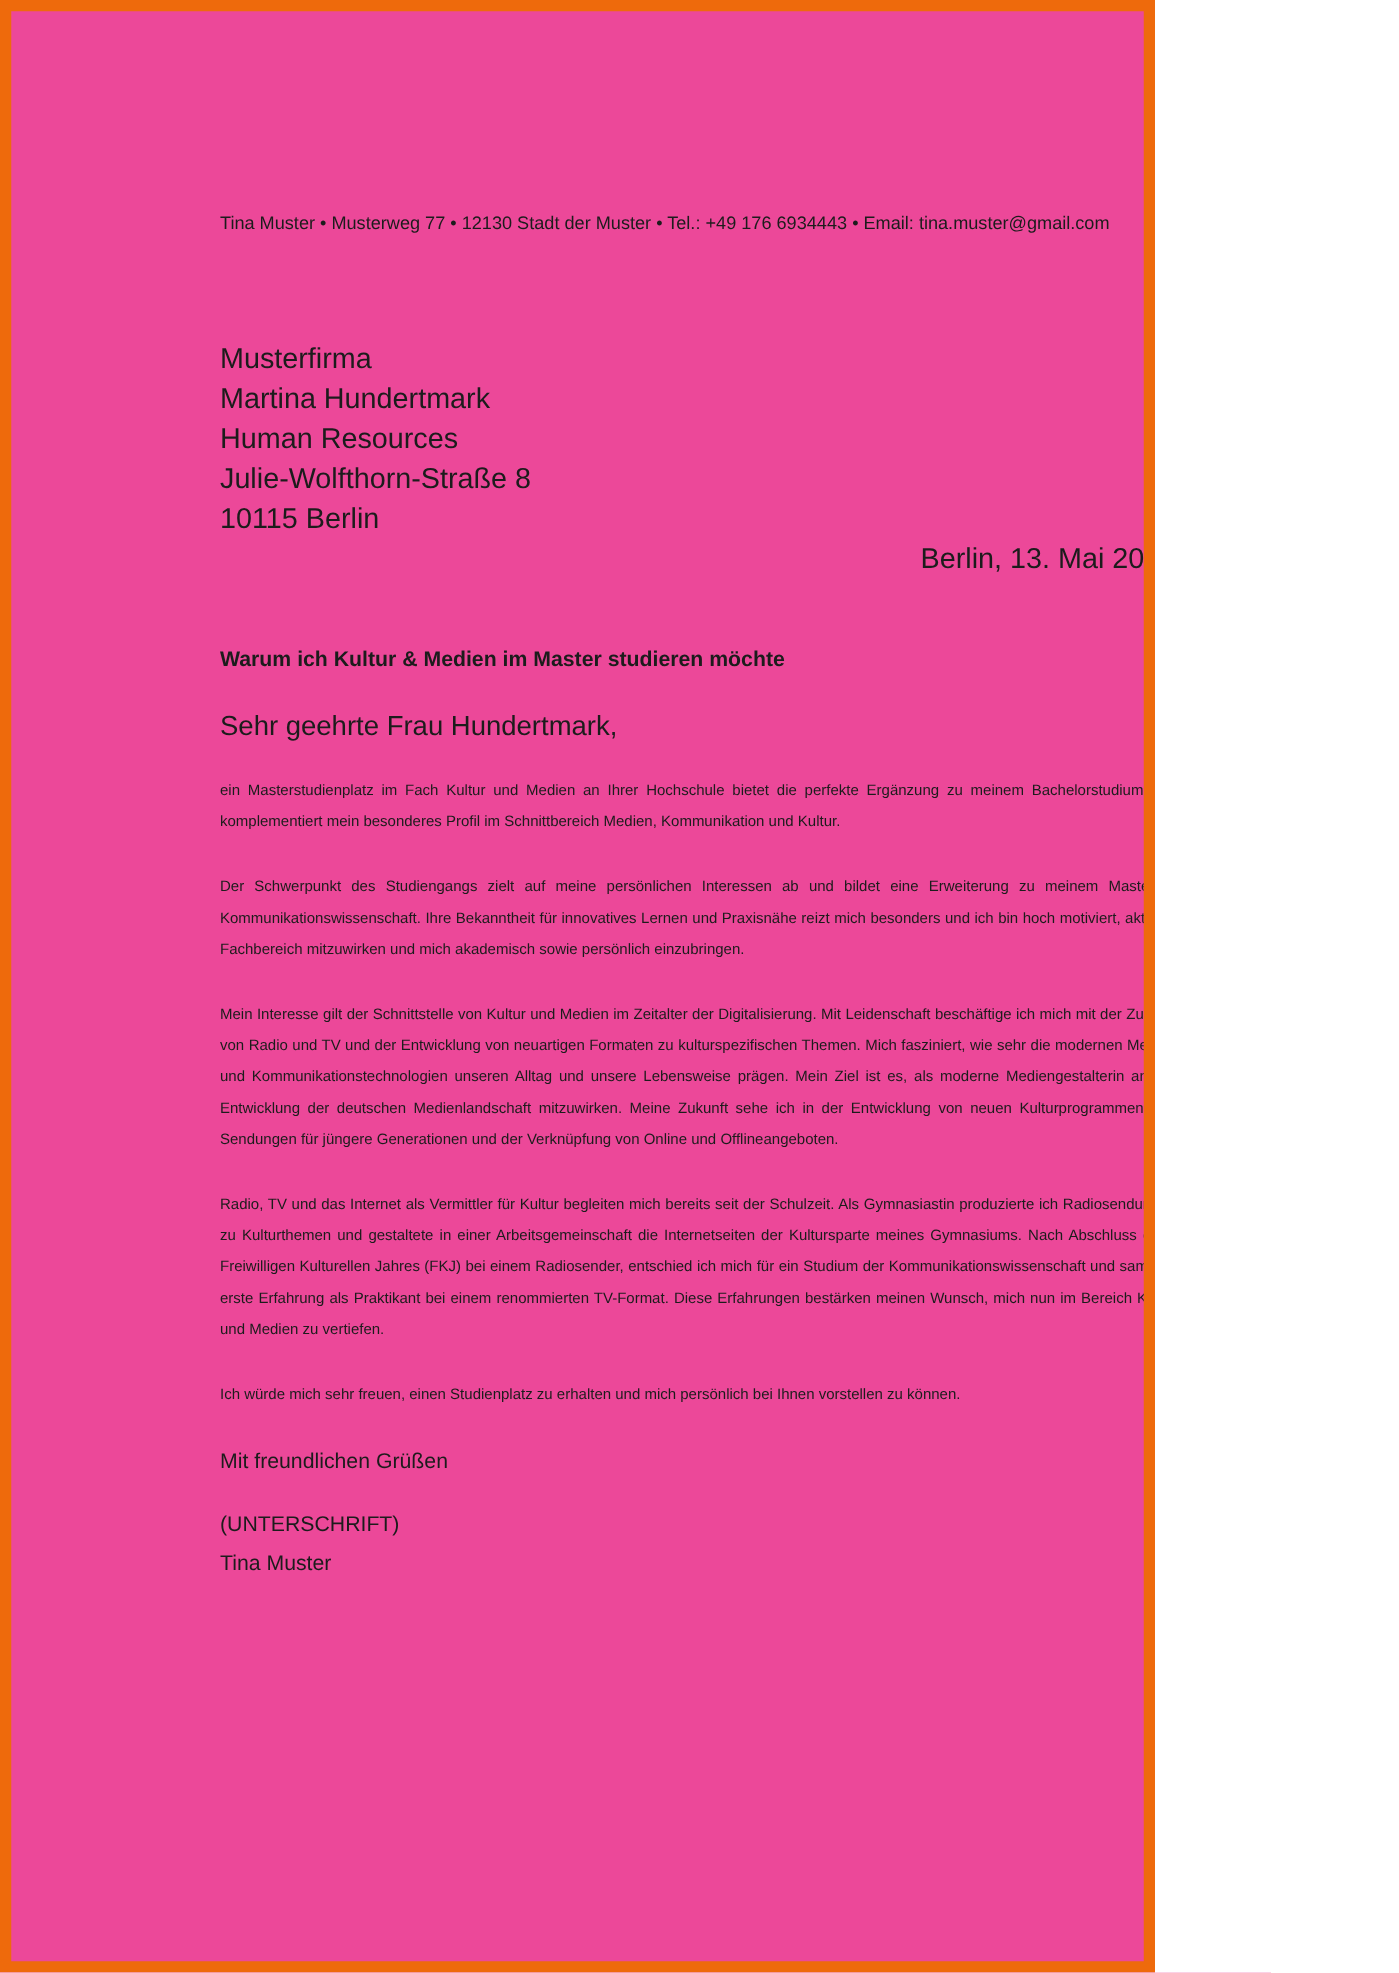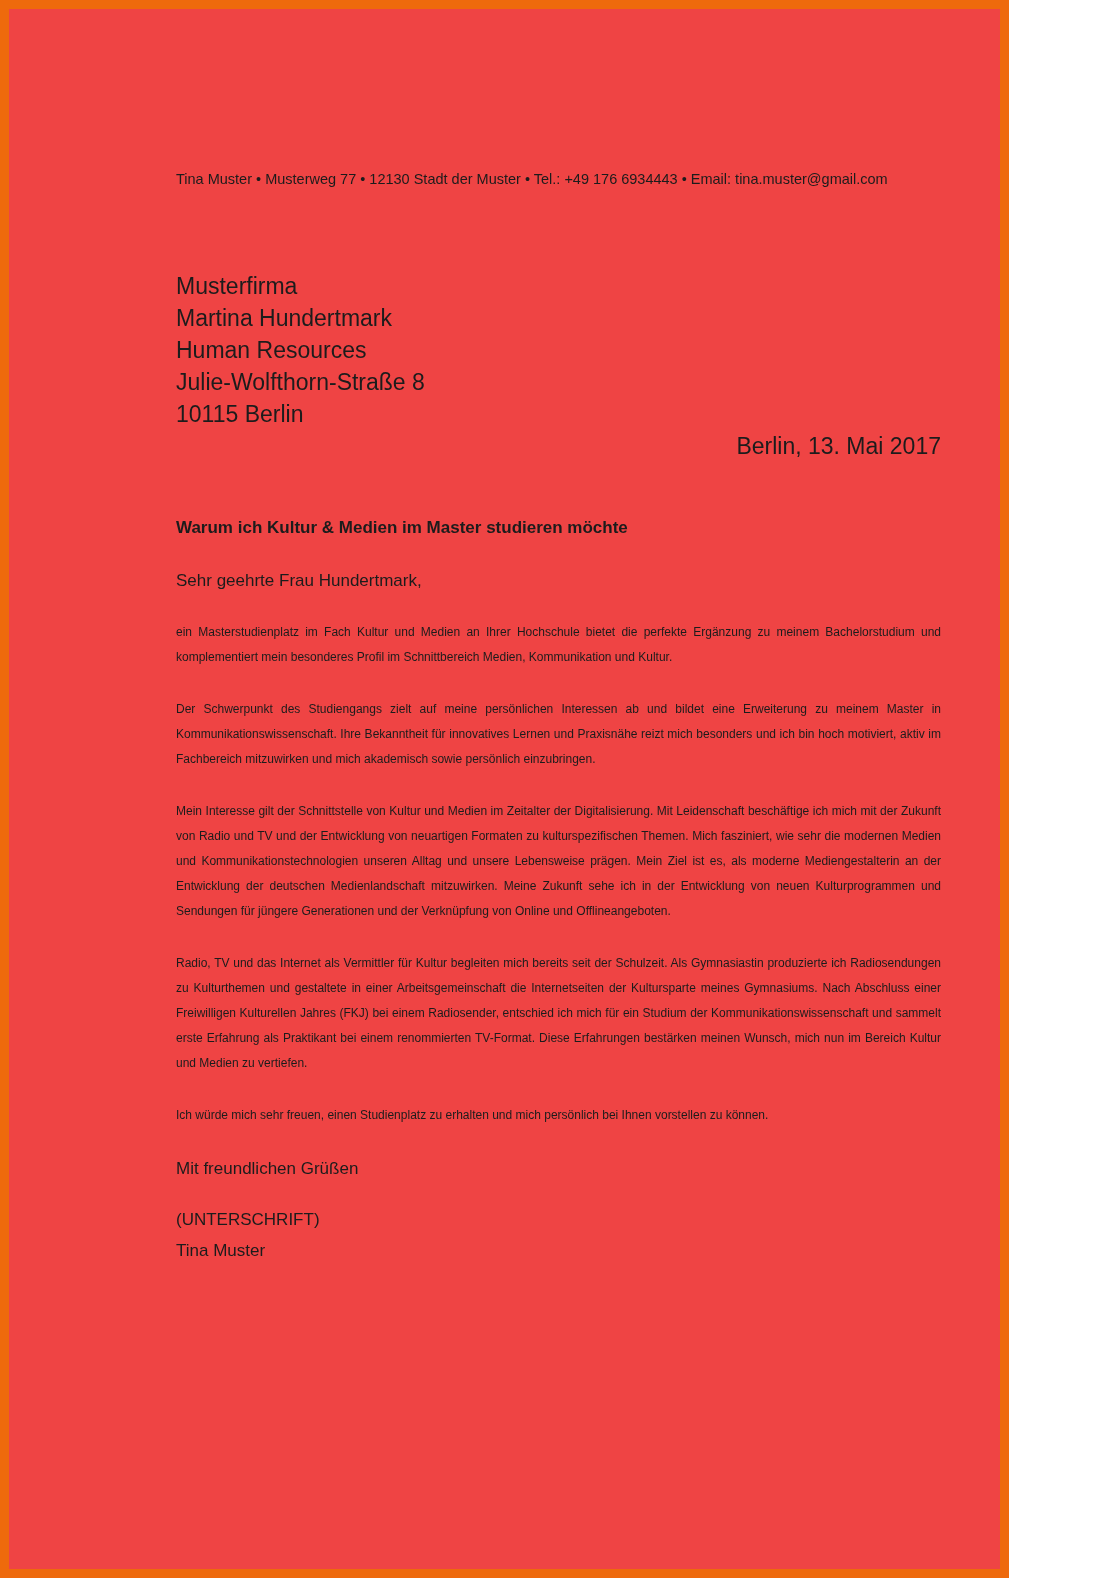"Tina Muster • Musterweg 77" .page { background: #ef4444 -> #ec4899; width: 1009px -> 924px }
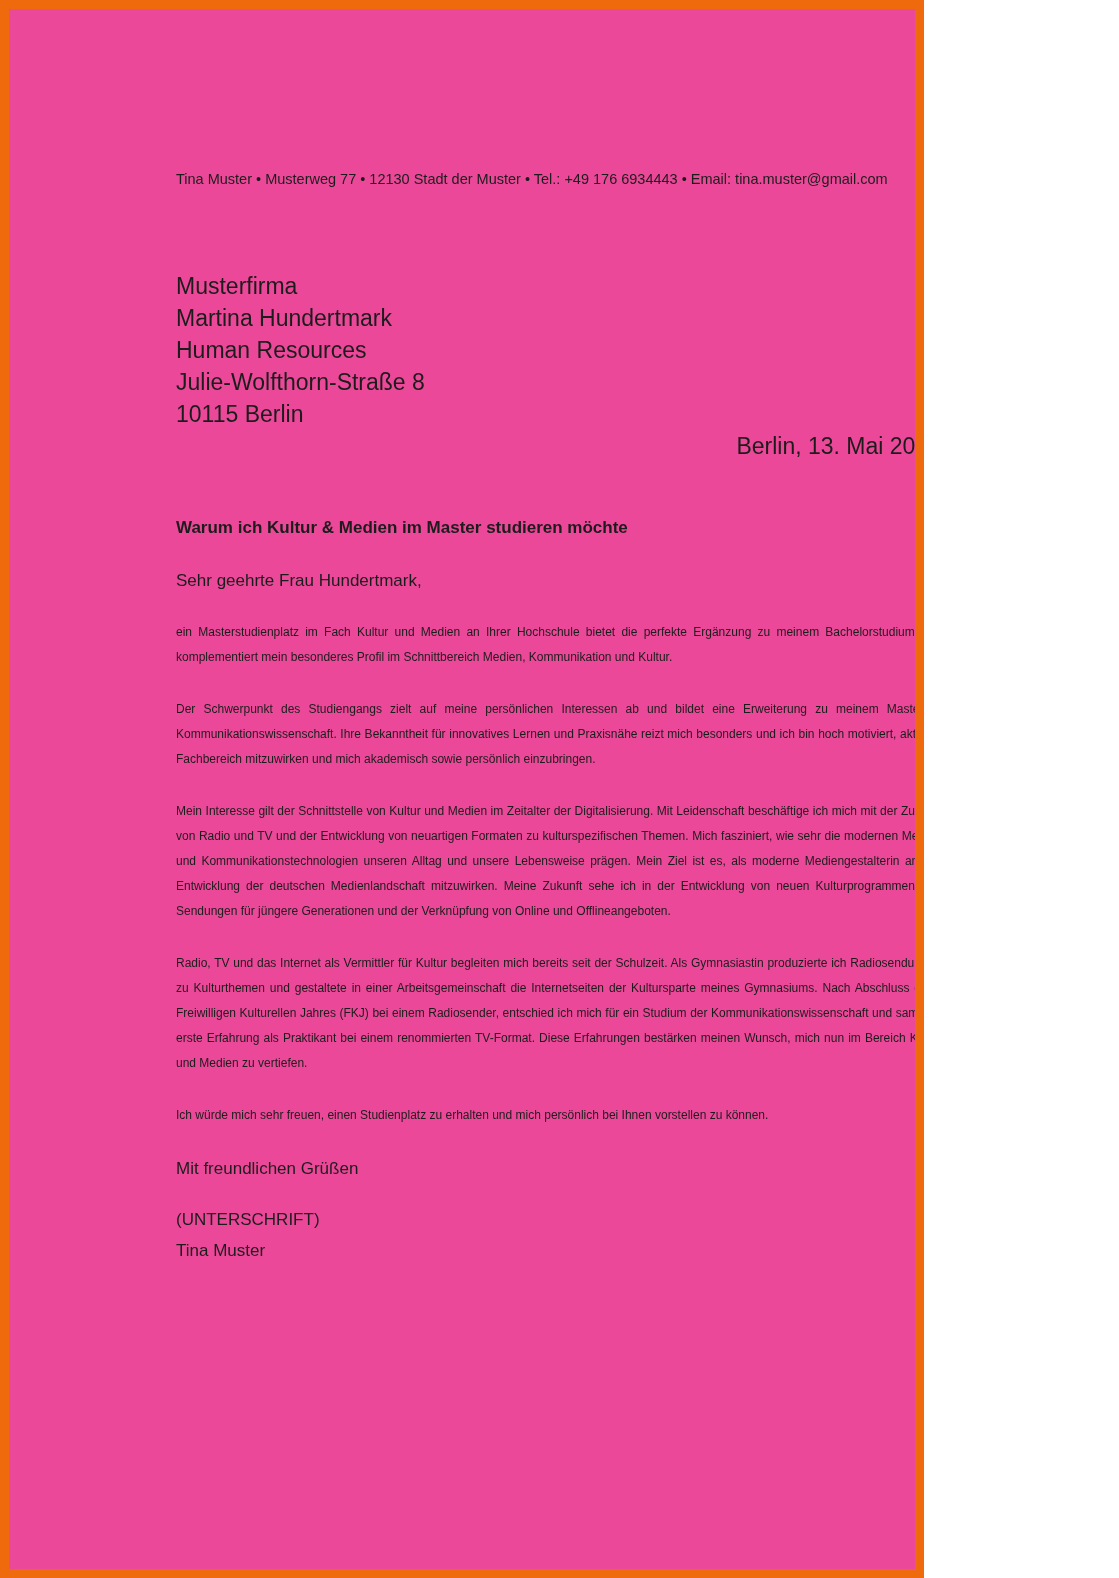"Sehr geehrte Frau Hundertmark," .salutation { font-size: 17px -> 22px }
